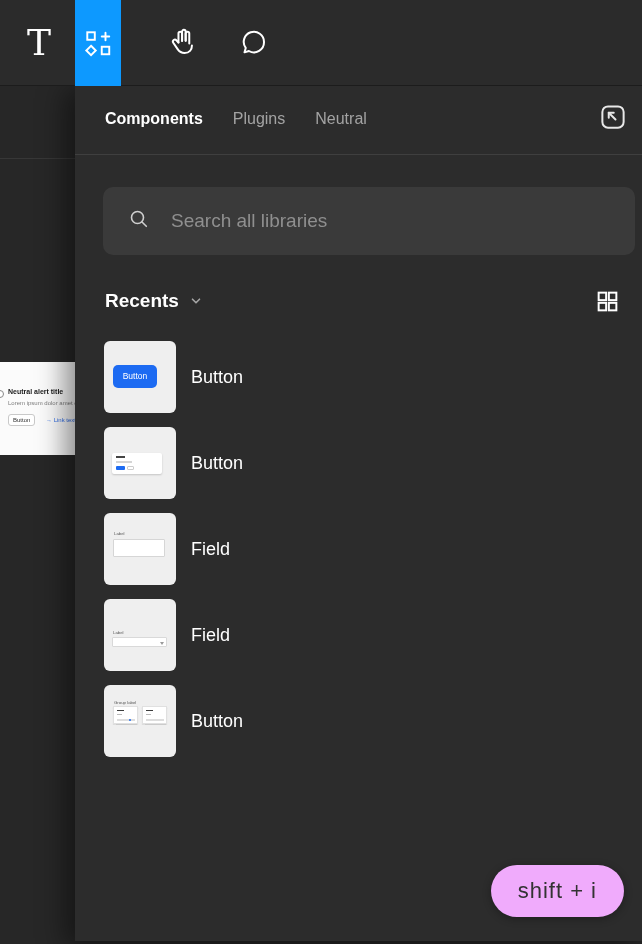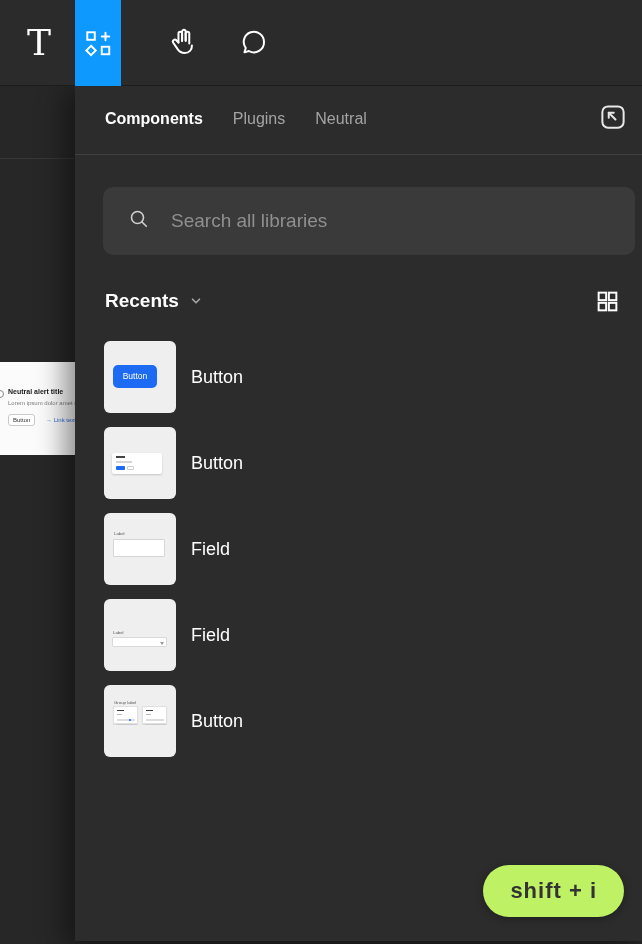"shift + i" .shortcut-pill { background: #bef264 -> #f0abfc; font-weight: 700 -> 400 }
